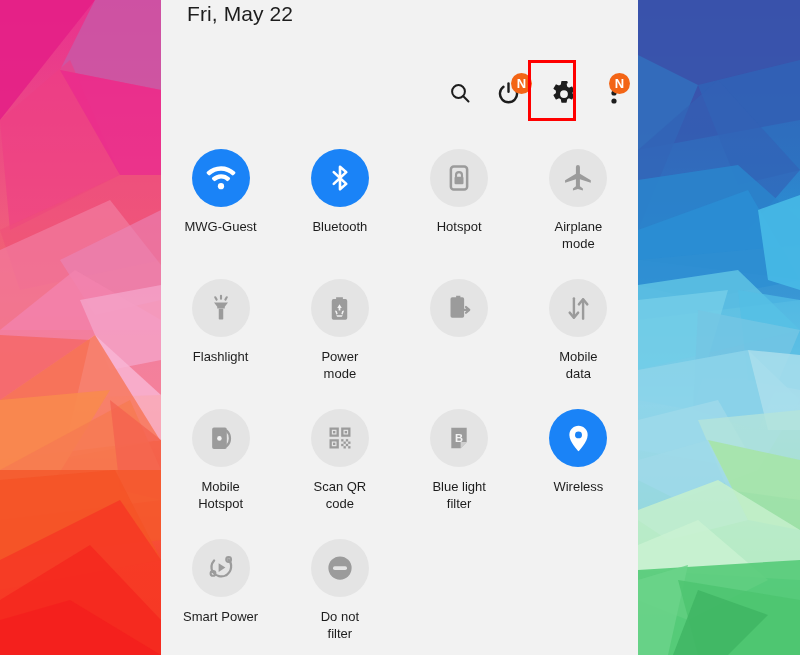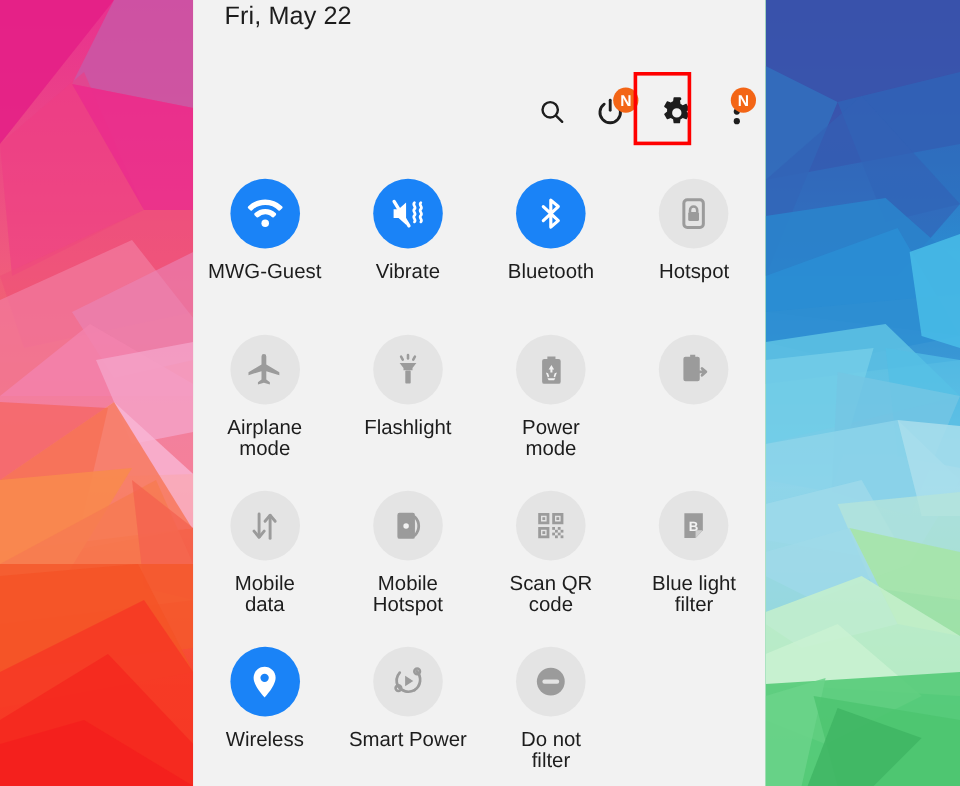"MWG-Guest" .tile-label { font-size: 17px -> 13px }
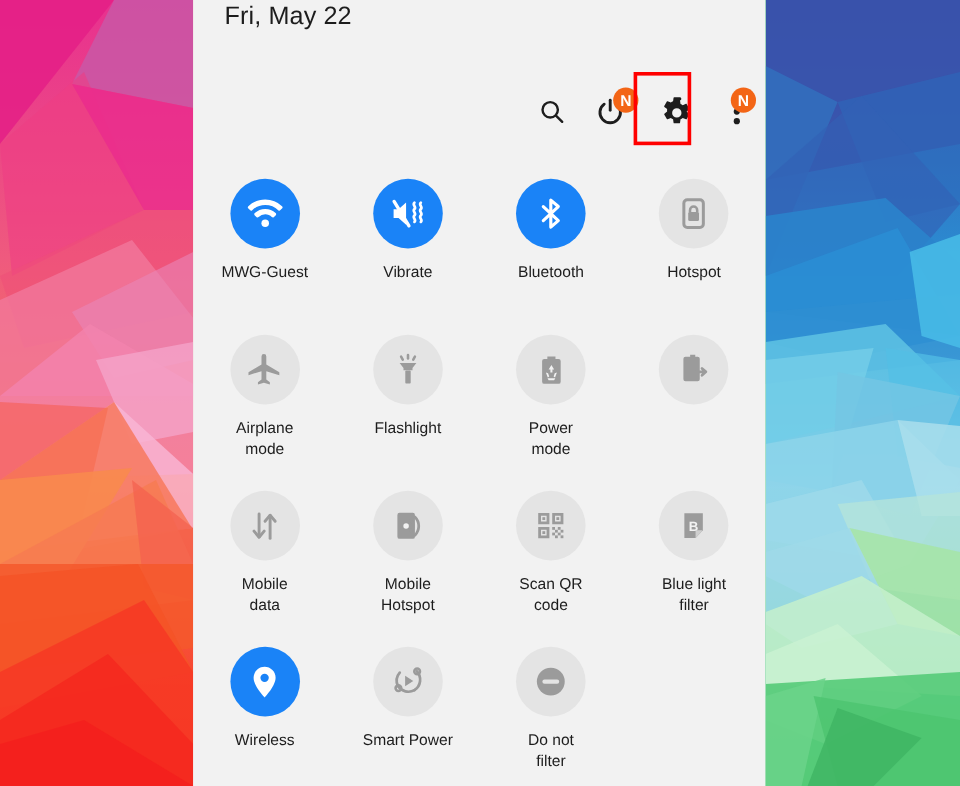"Vibrate" div.tile { html: <div> <div> <svg> <path></path> <line></line> <path></path> <path></path> </svg> </div> <div>Vibrate</div> </div> -> none }
